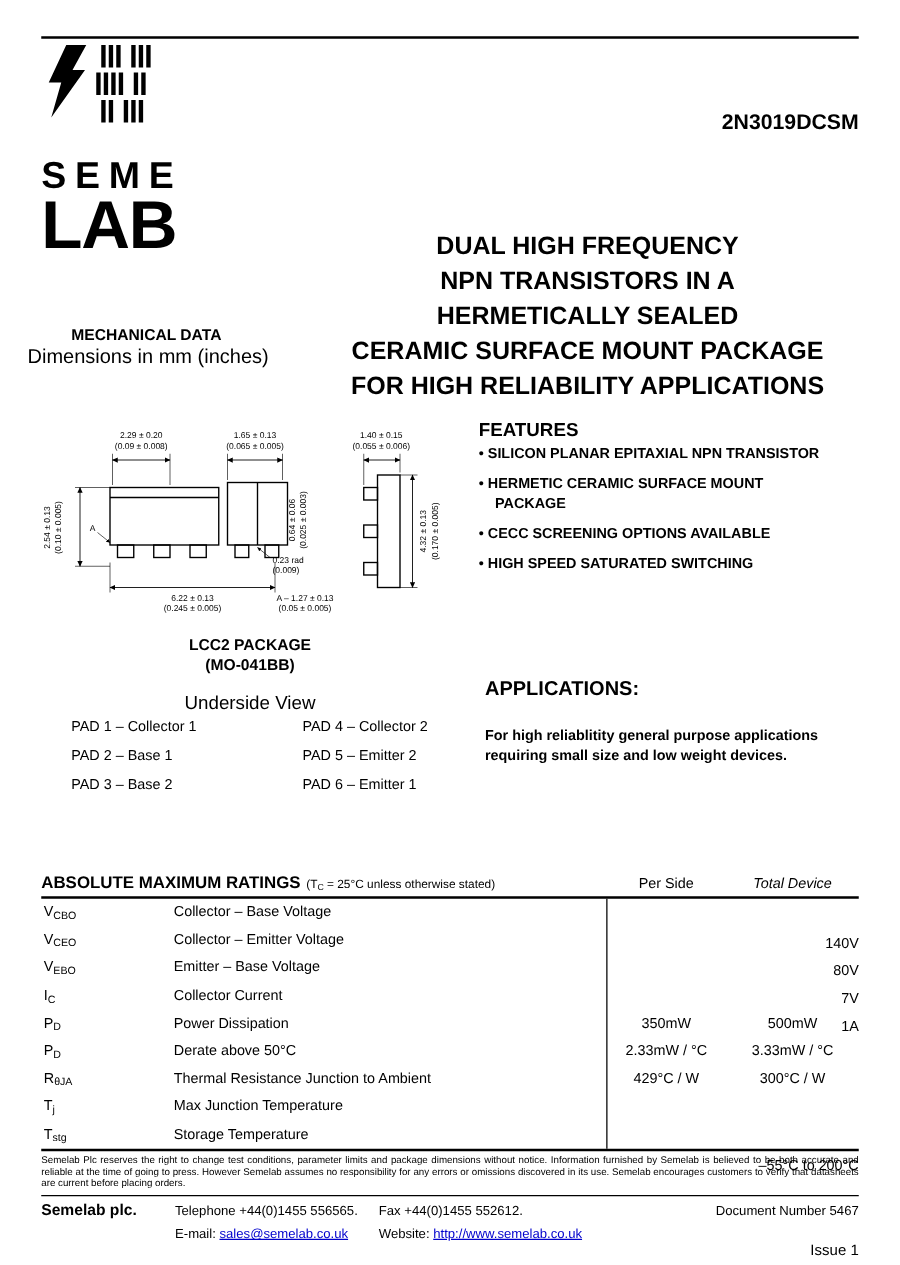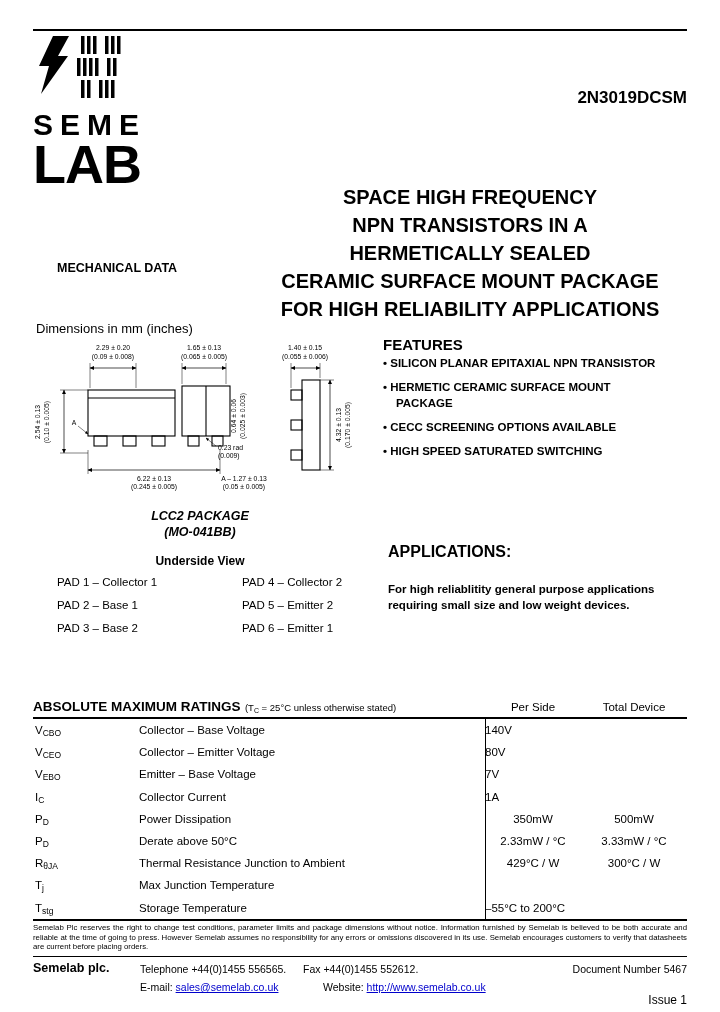"SEME" .logo .seme { margin-top: 2px -> 17px }
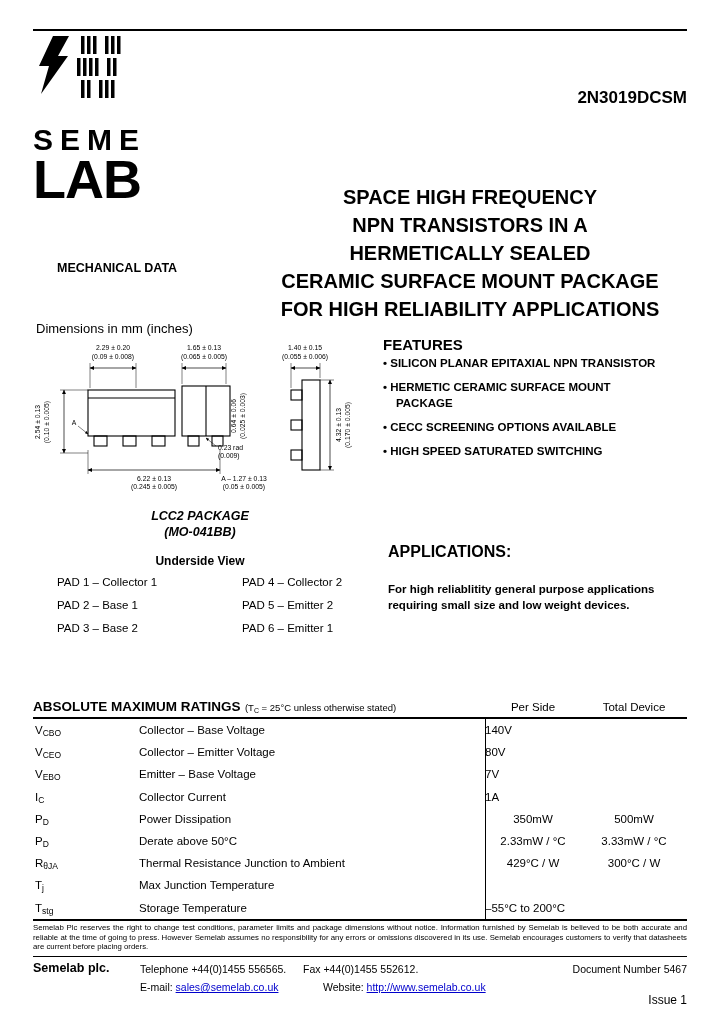"SPACE HIGH FREQUENCY" div { text: SPACE -> DUAL }
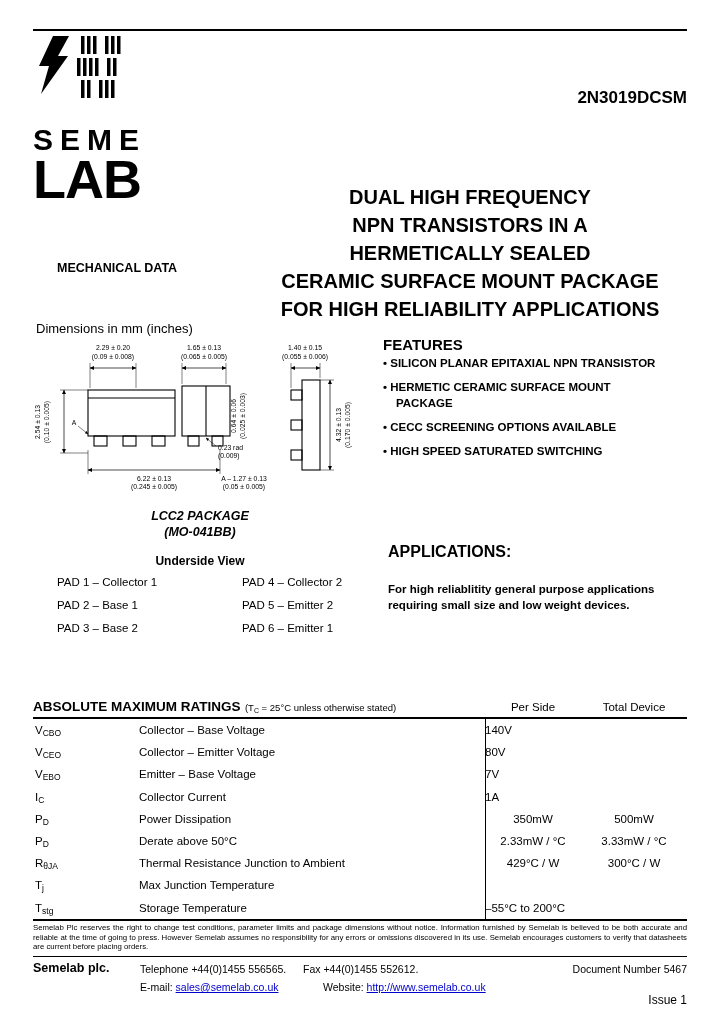"Dimensions in mm (inches)" .mech-sub { font-size: 13px -> 16px; left: 36px -> 22px; margin-top: 44px -> none }
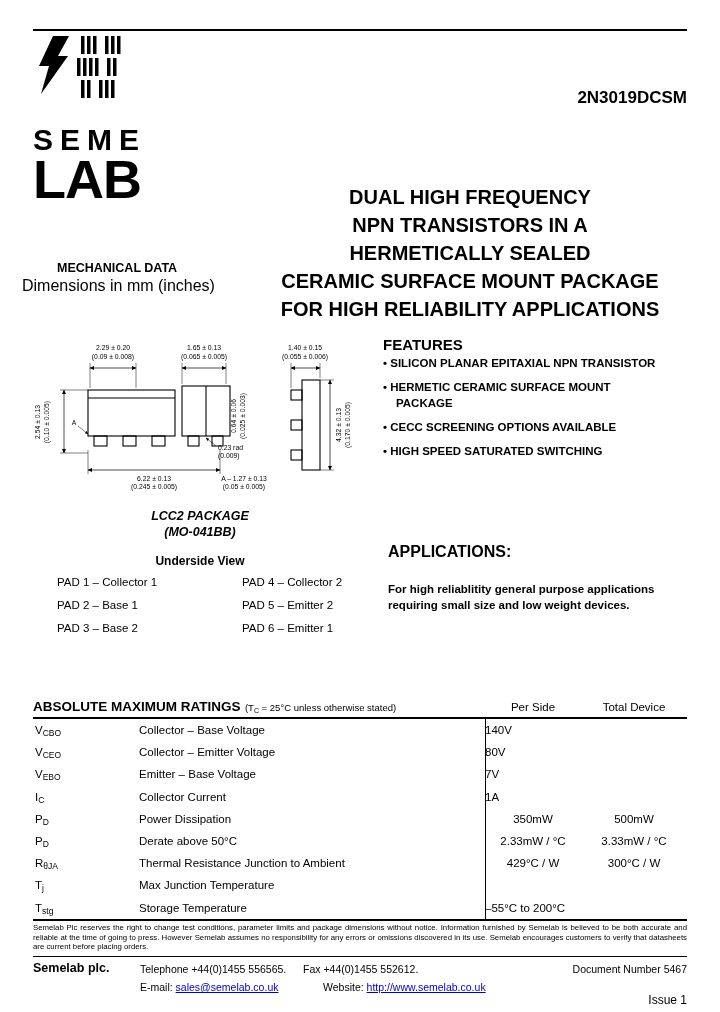"LCC2 PACKAGE" .pkg-label .l1, .pkg-label .l2 { font-style: italic -> none }
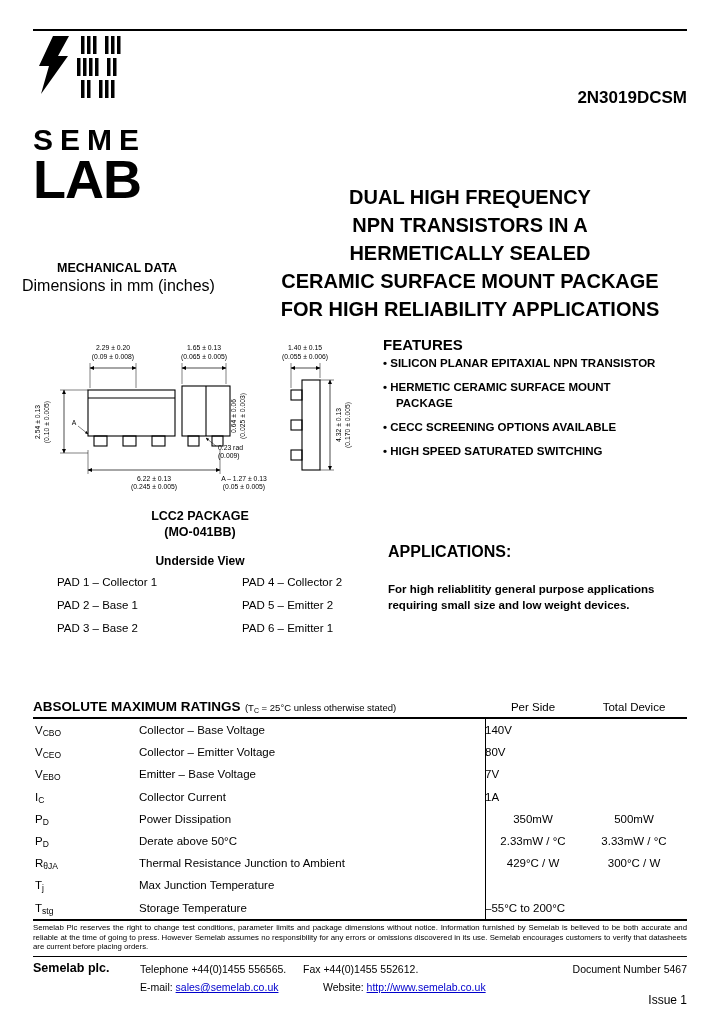"Underside View" .pkg-label .l3 { font-size: 12px -> 15px; font-weight: bold -> normal }
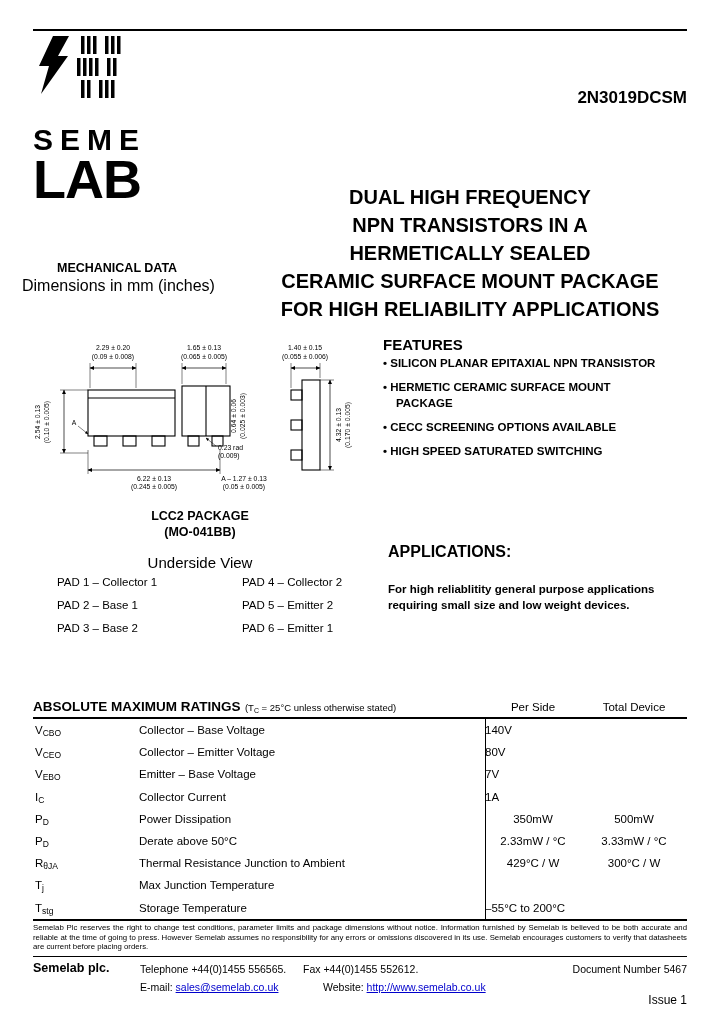"Total Device" .ratings .thead .col-total { font-style: none -> italic }
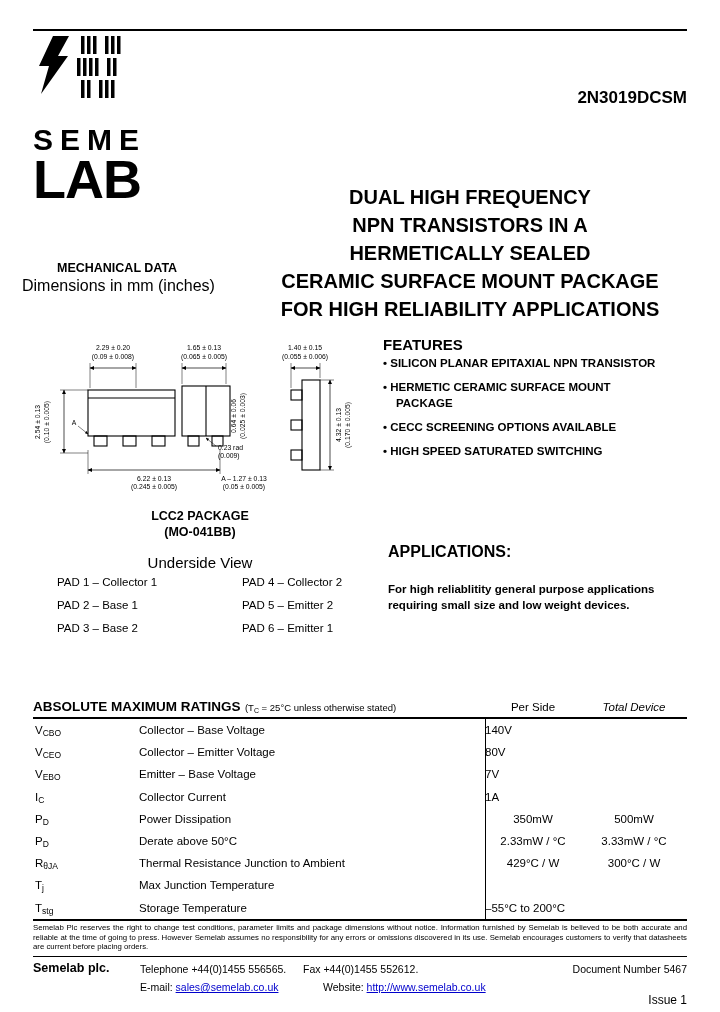"140V" .trow .val-combined { margin-top: none -> 25px; text-align: left -> right }
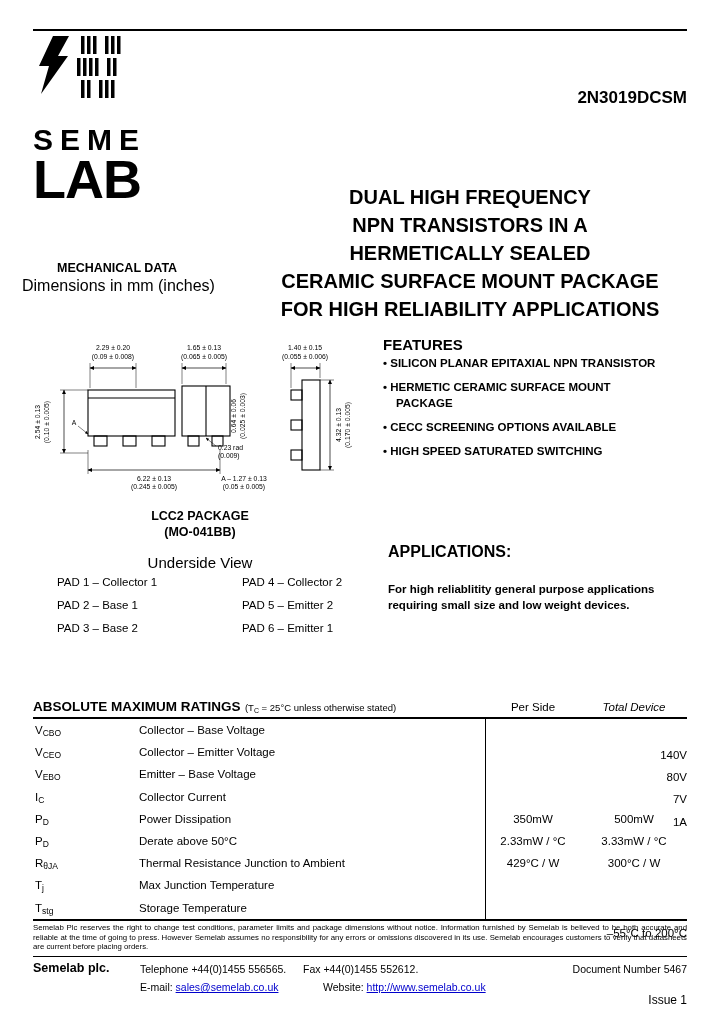"Website: http://www.semelab.co.uk" .footer .website-row { margin-left: 20px -> none }
